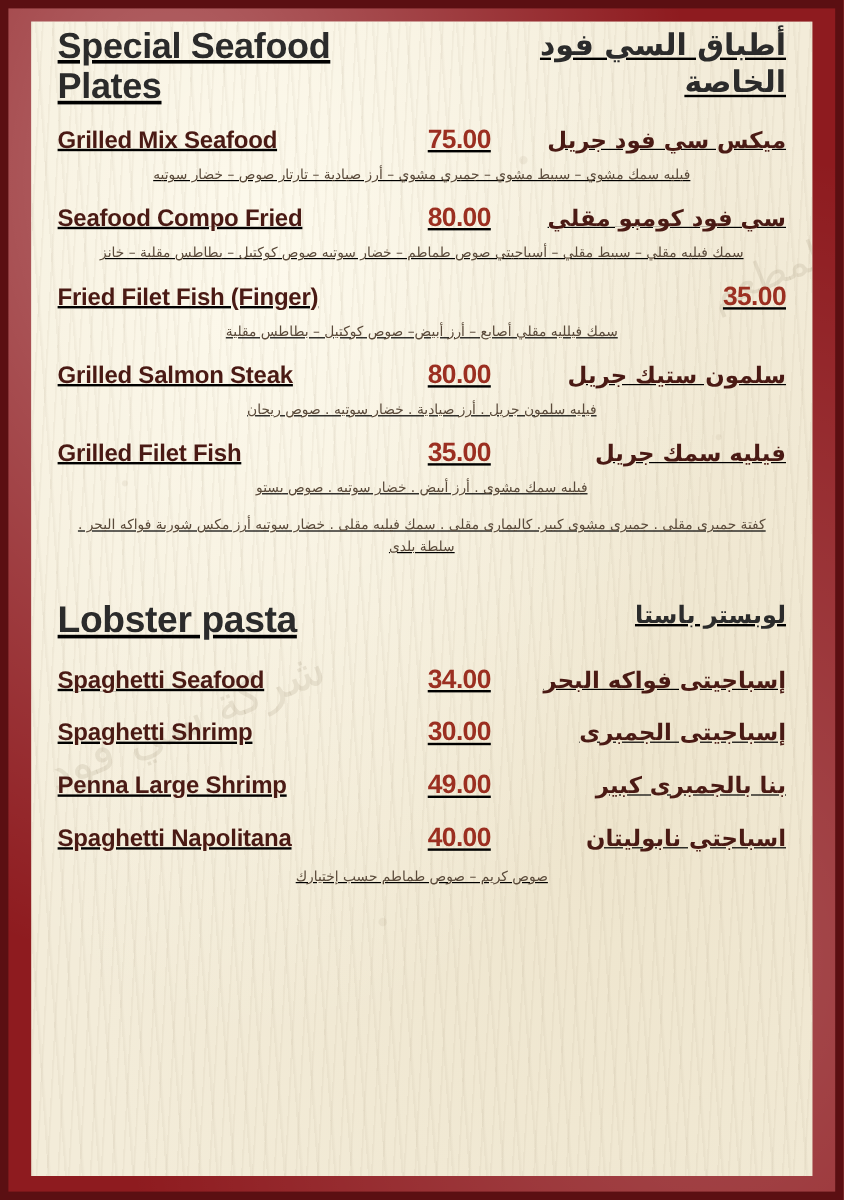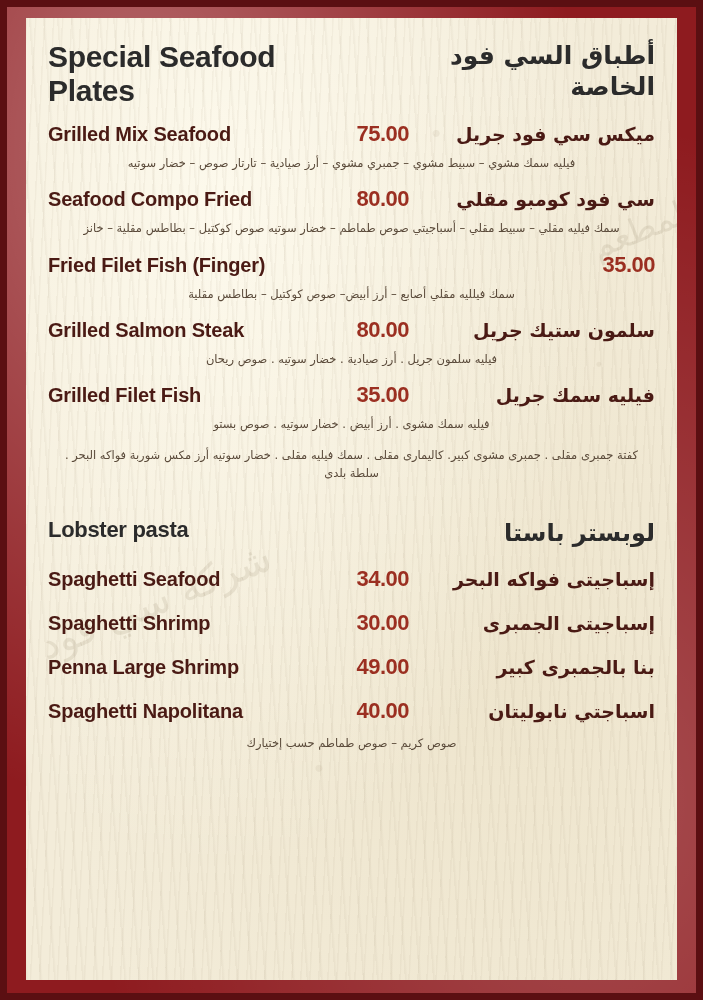"Special Seafood Plates" .content { padding: 22px 22px 0 22px -> 4px 22px 0 22px; text-decoration: none -> underline }
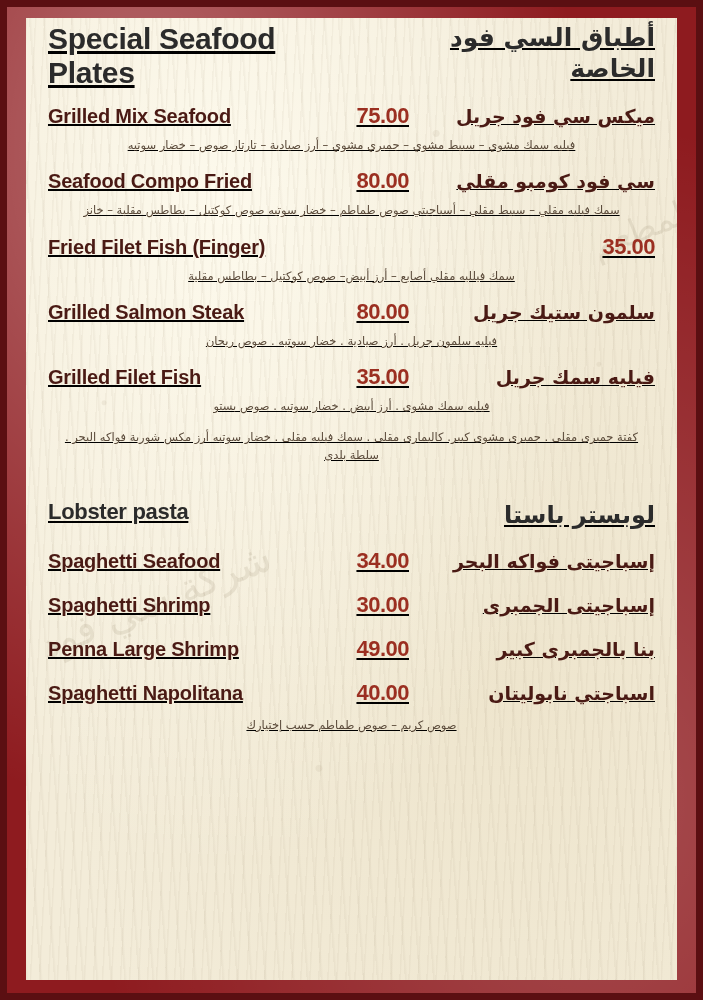"Lobster pasta" .section-head.pasta .section-title-en { font-size: 22px -> 31px }
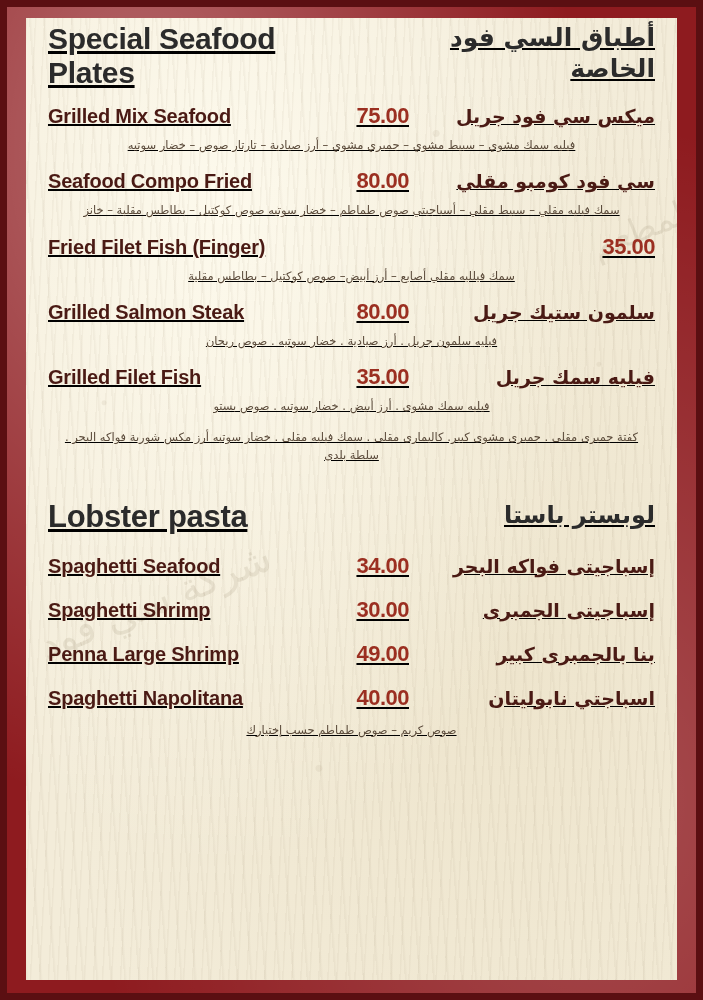"لوبستر باستا" .section-head.pasta .section-title-ar { font-size: 24px -> 20px }
